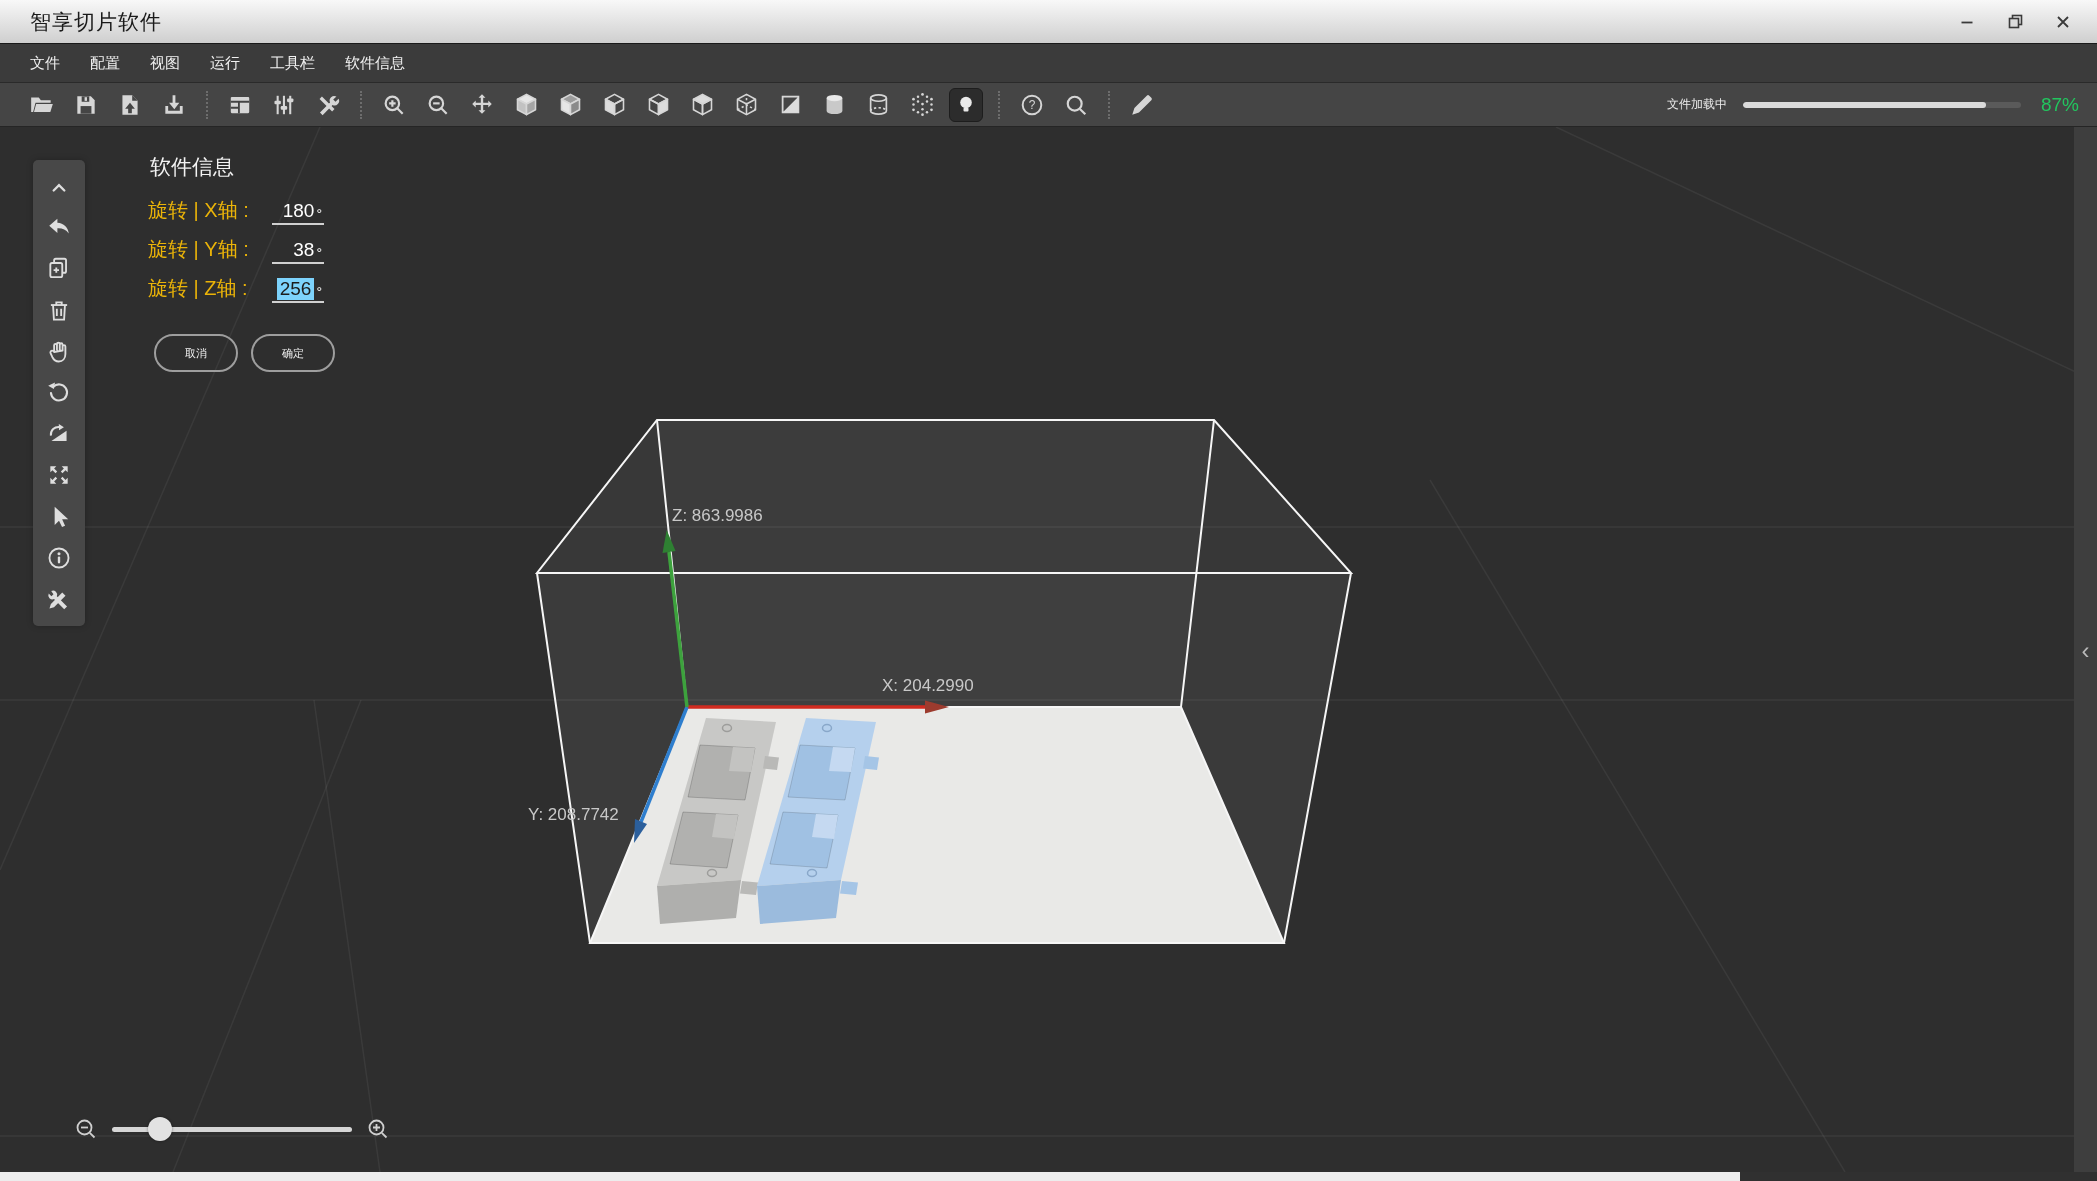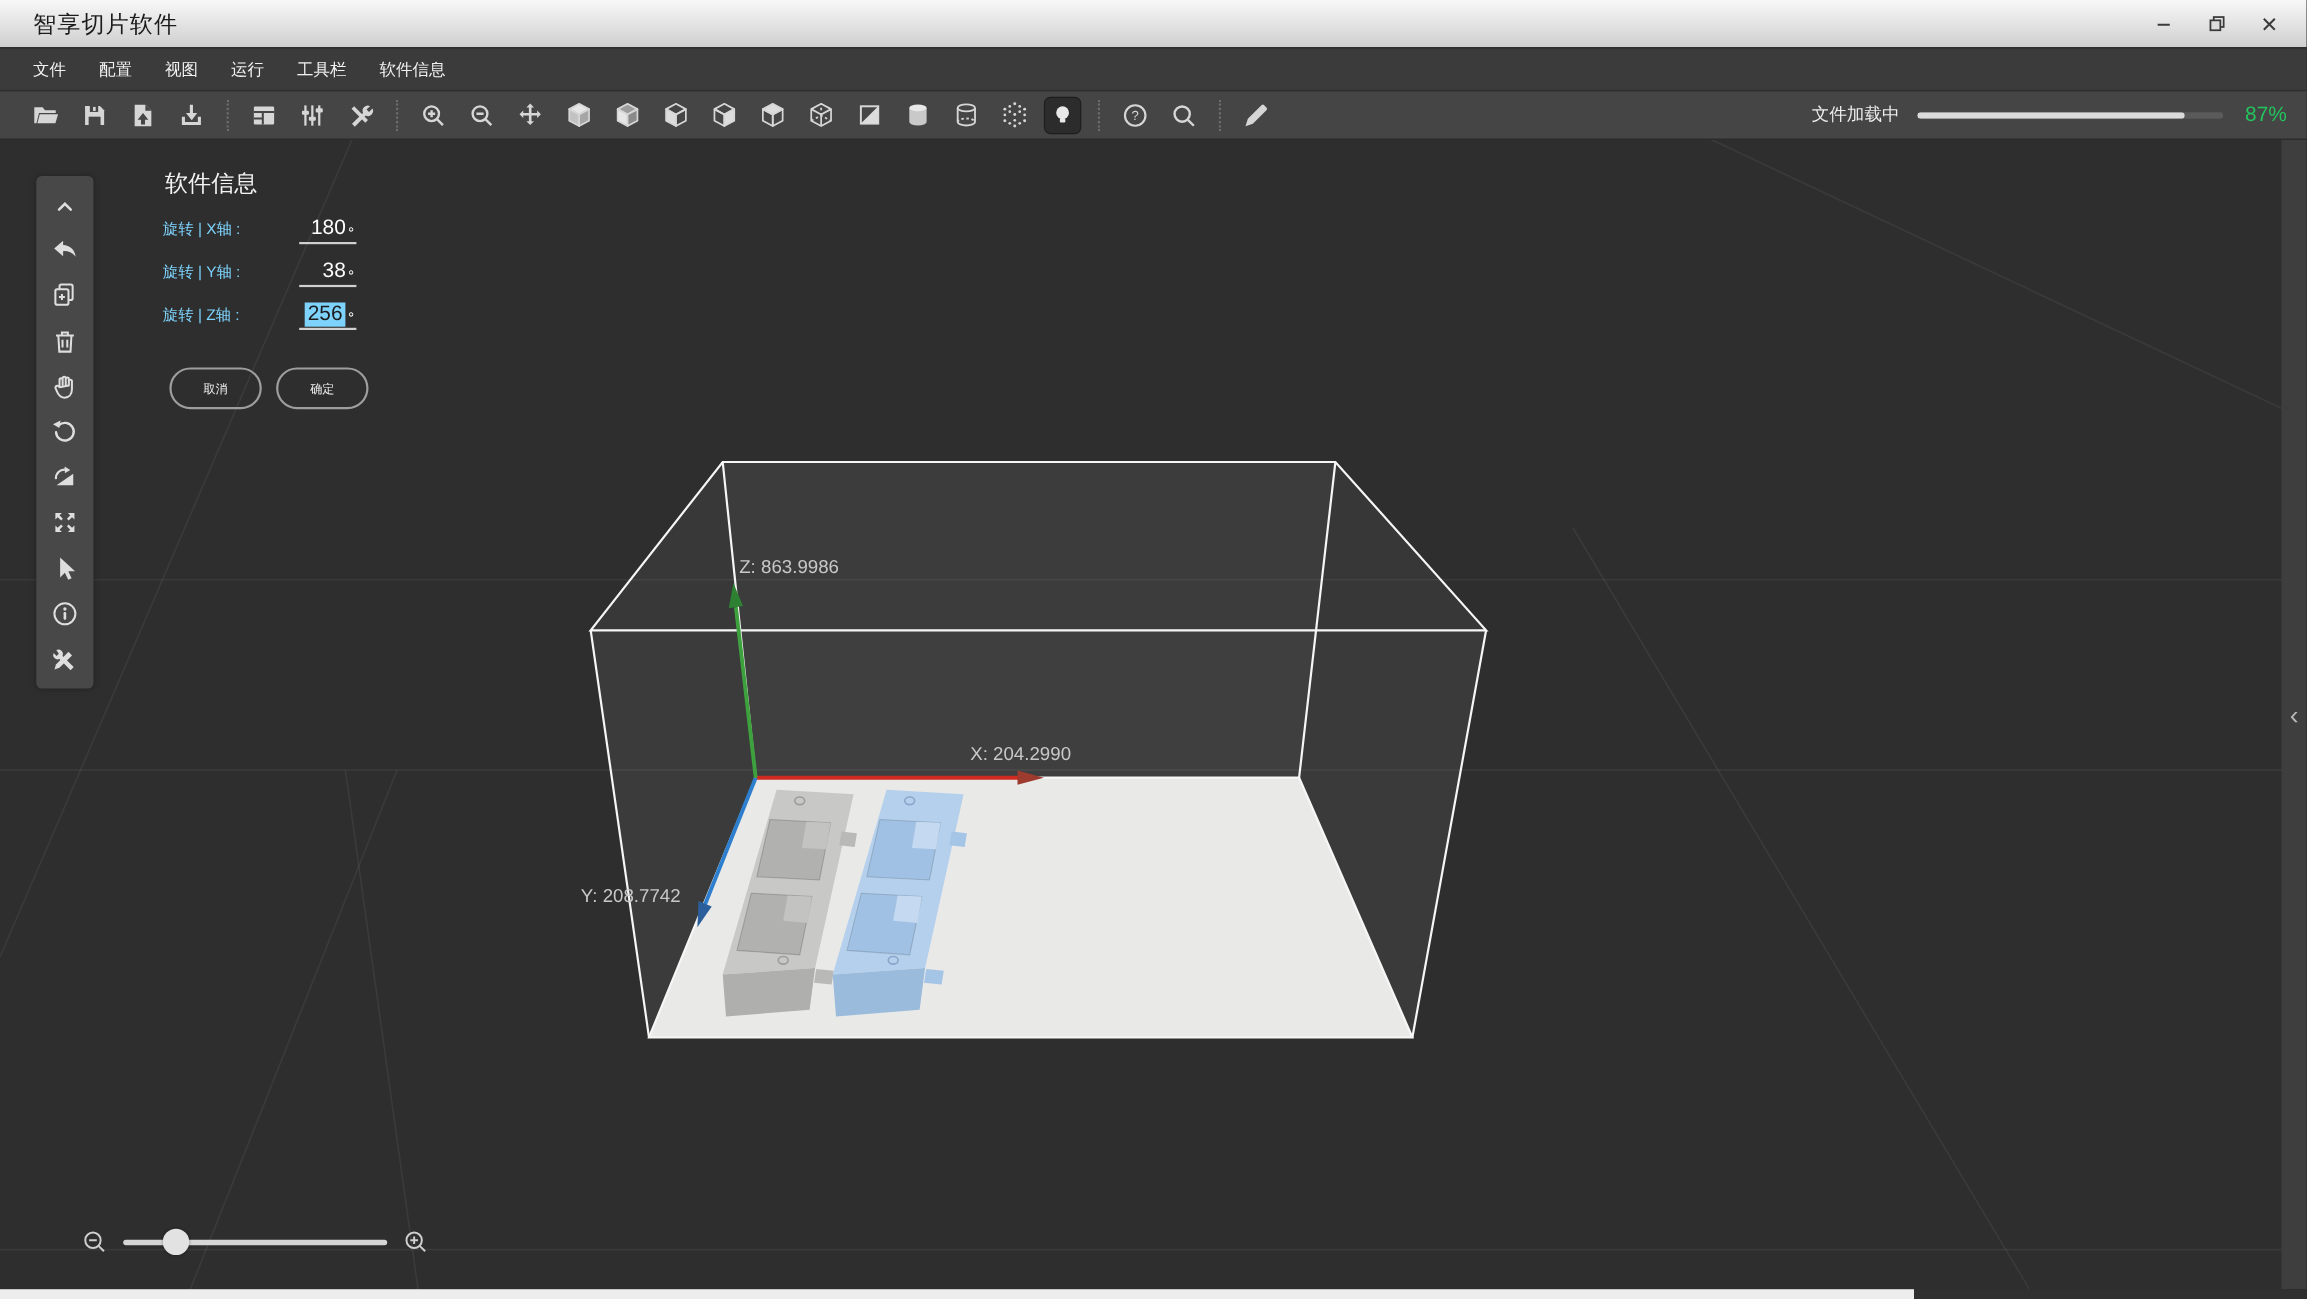"文件加载中" .loading-label { font-size: 16px -> 12px }
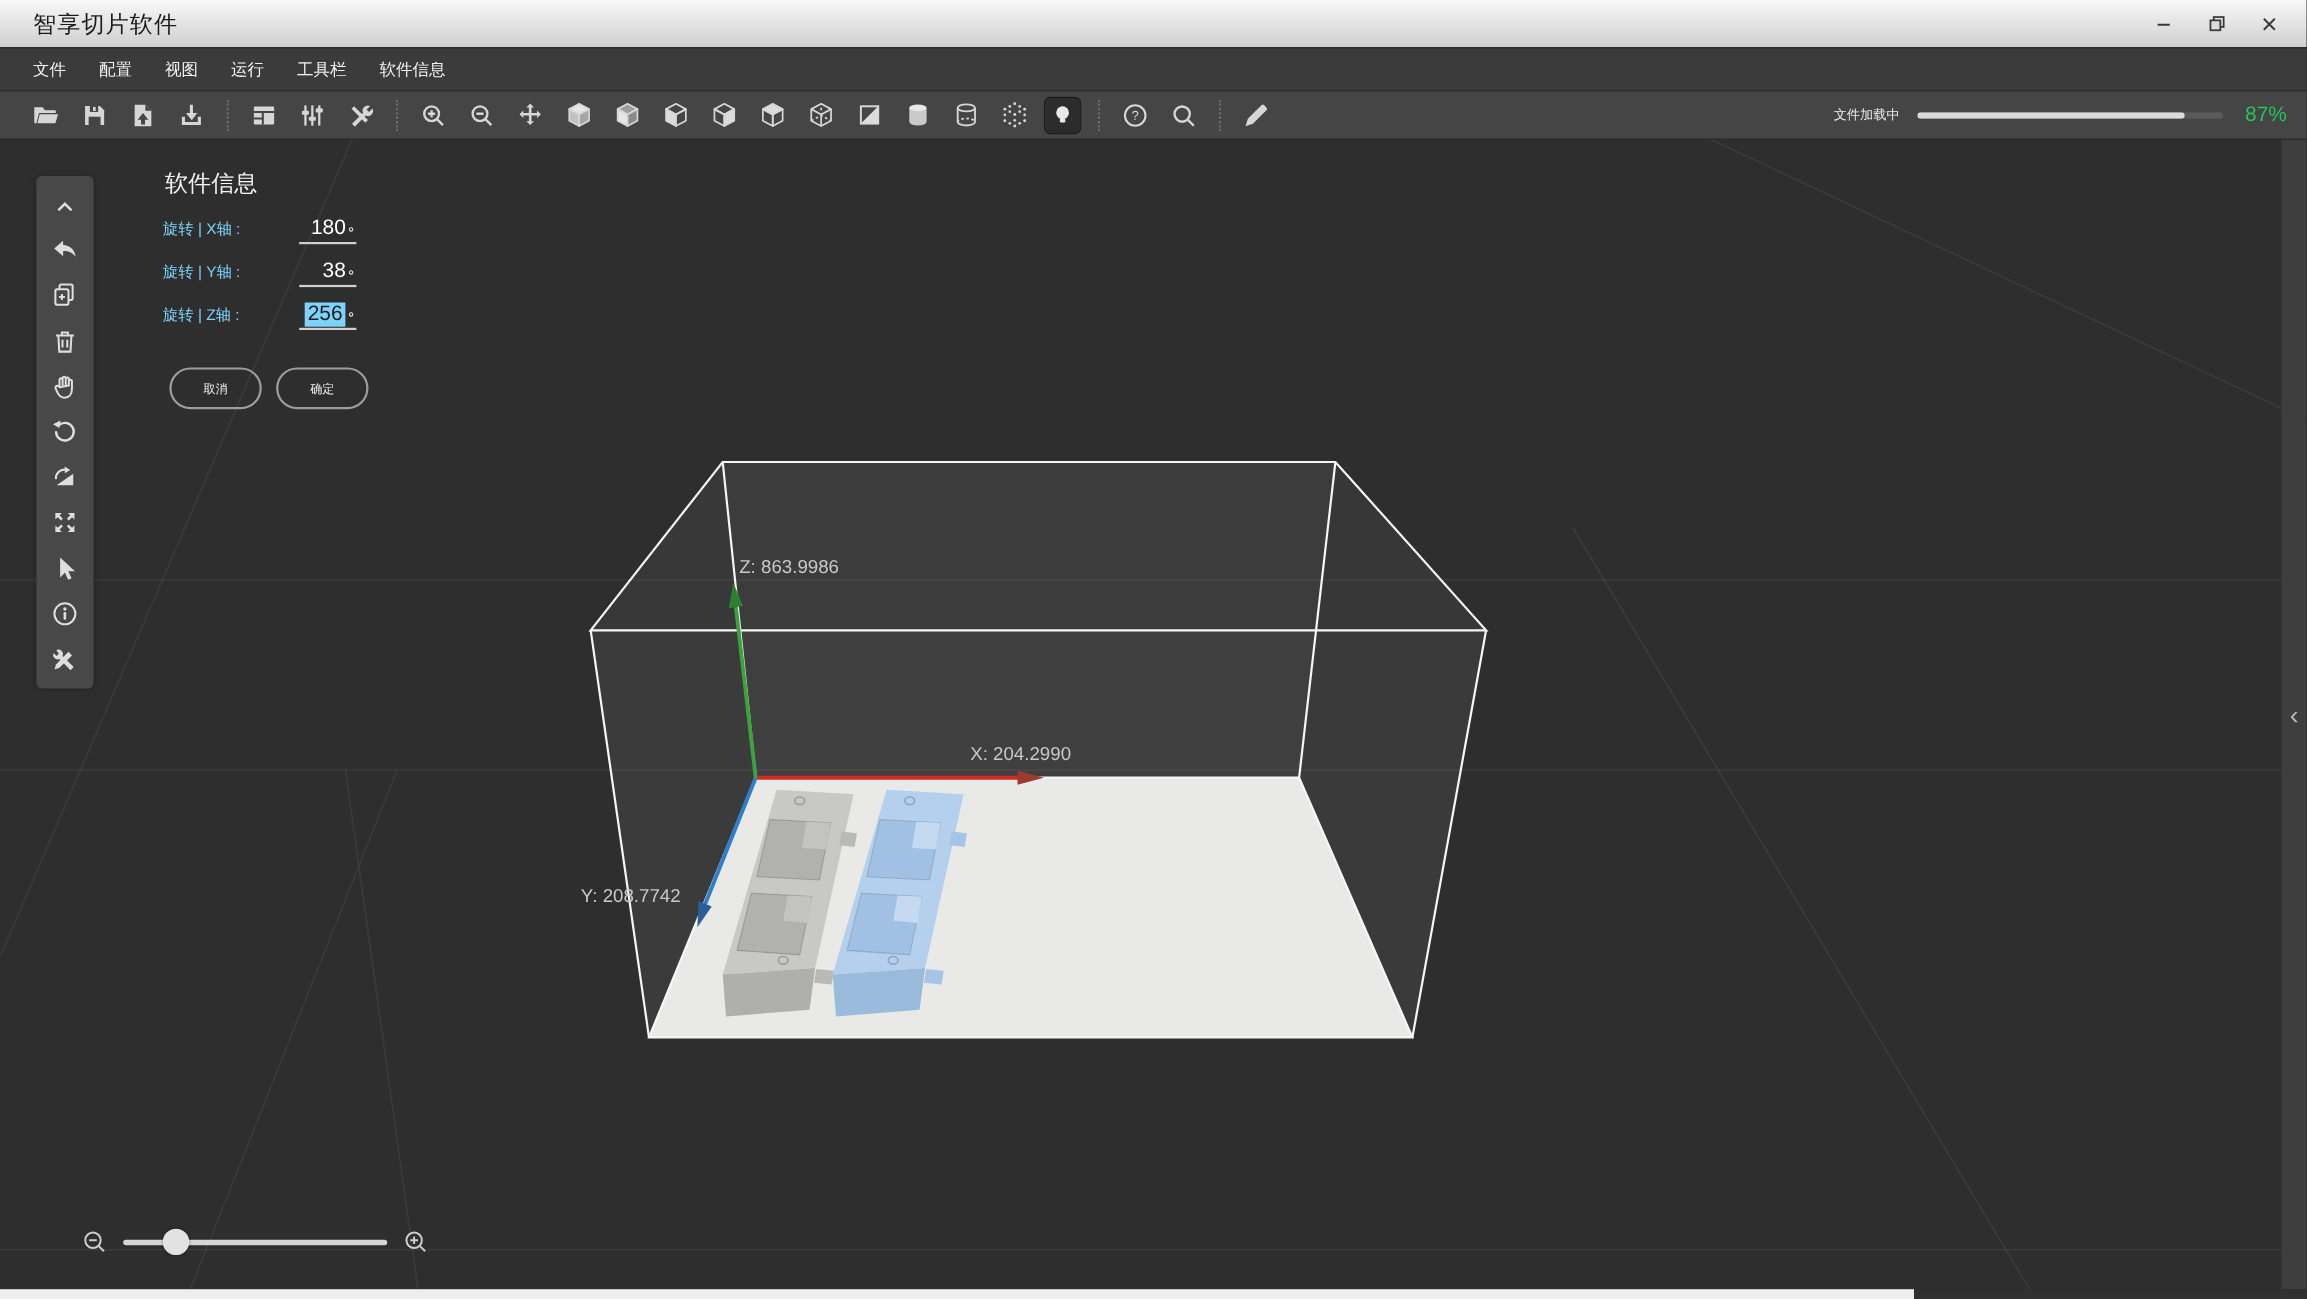"旋转 | X轴 :" .rot-label { color: #7dd3fc -> #eab308; font-size: 14px -> 20px }
